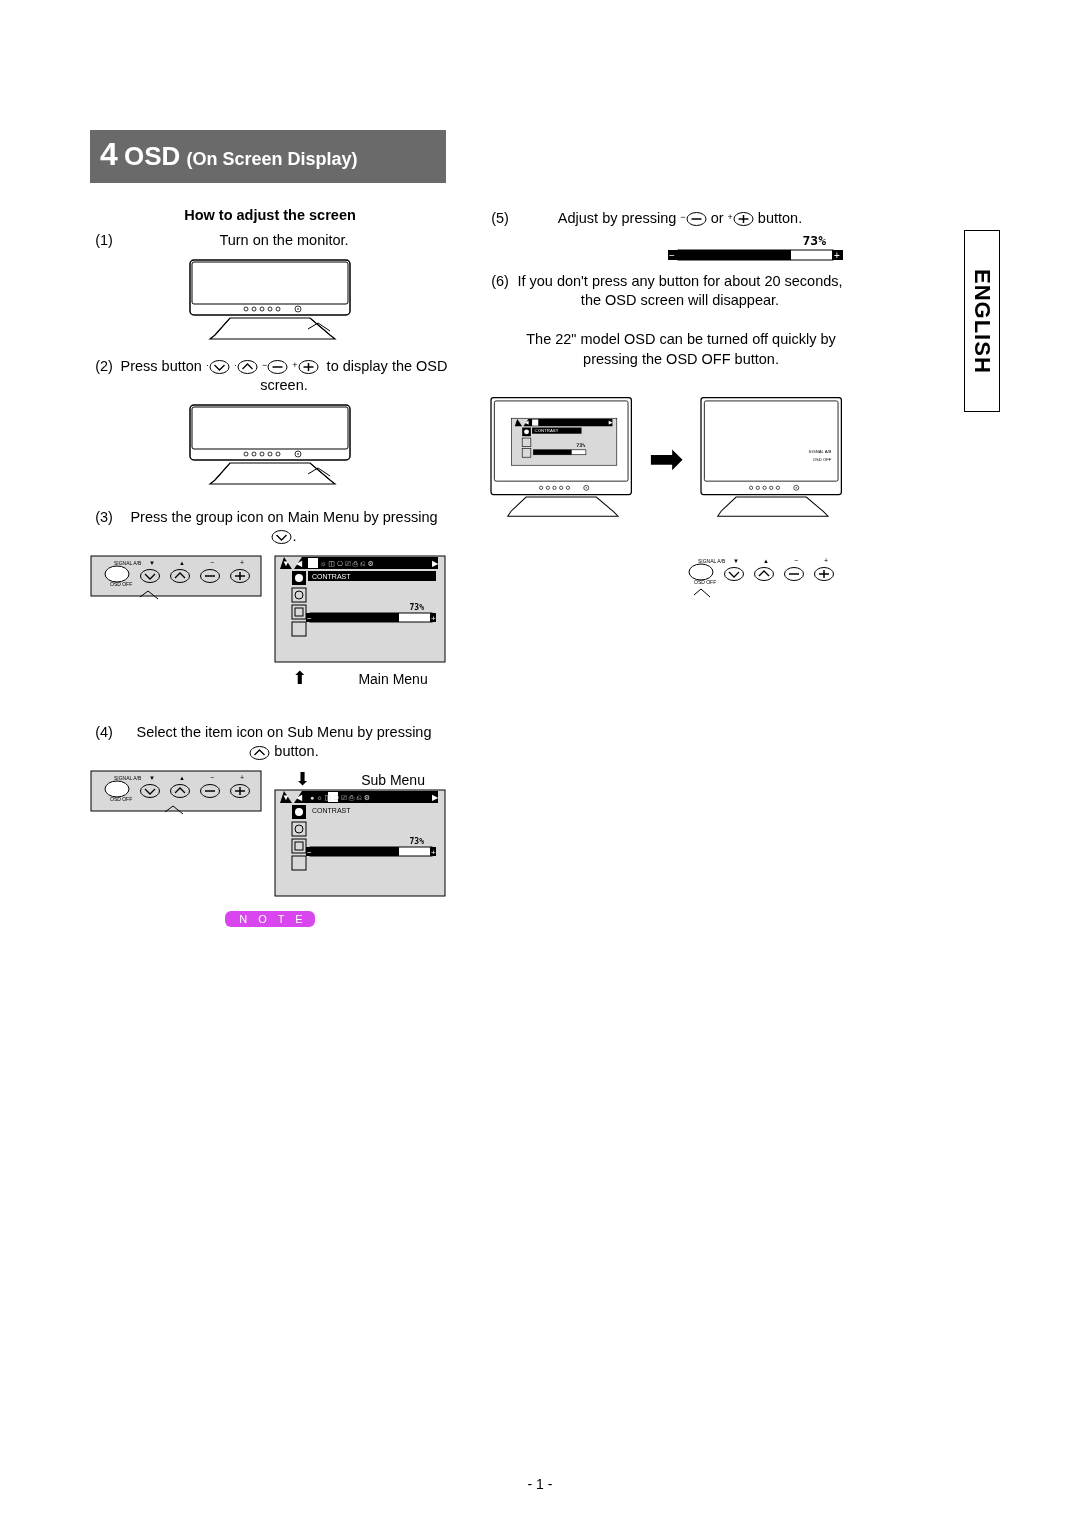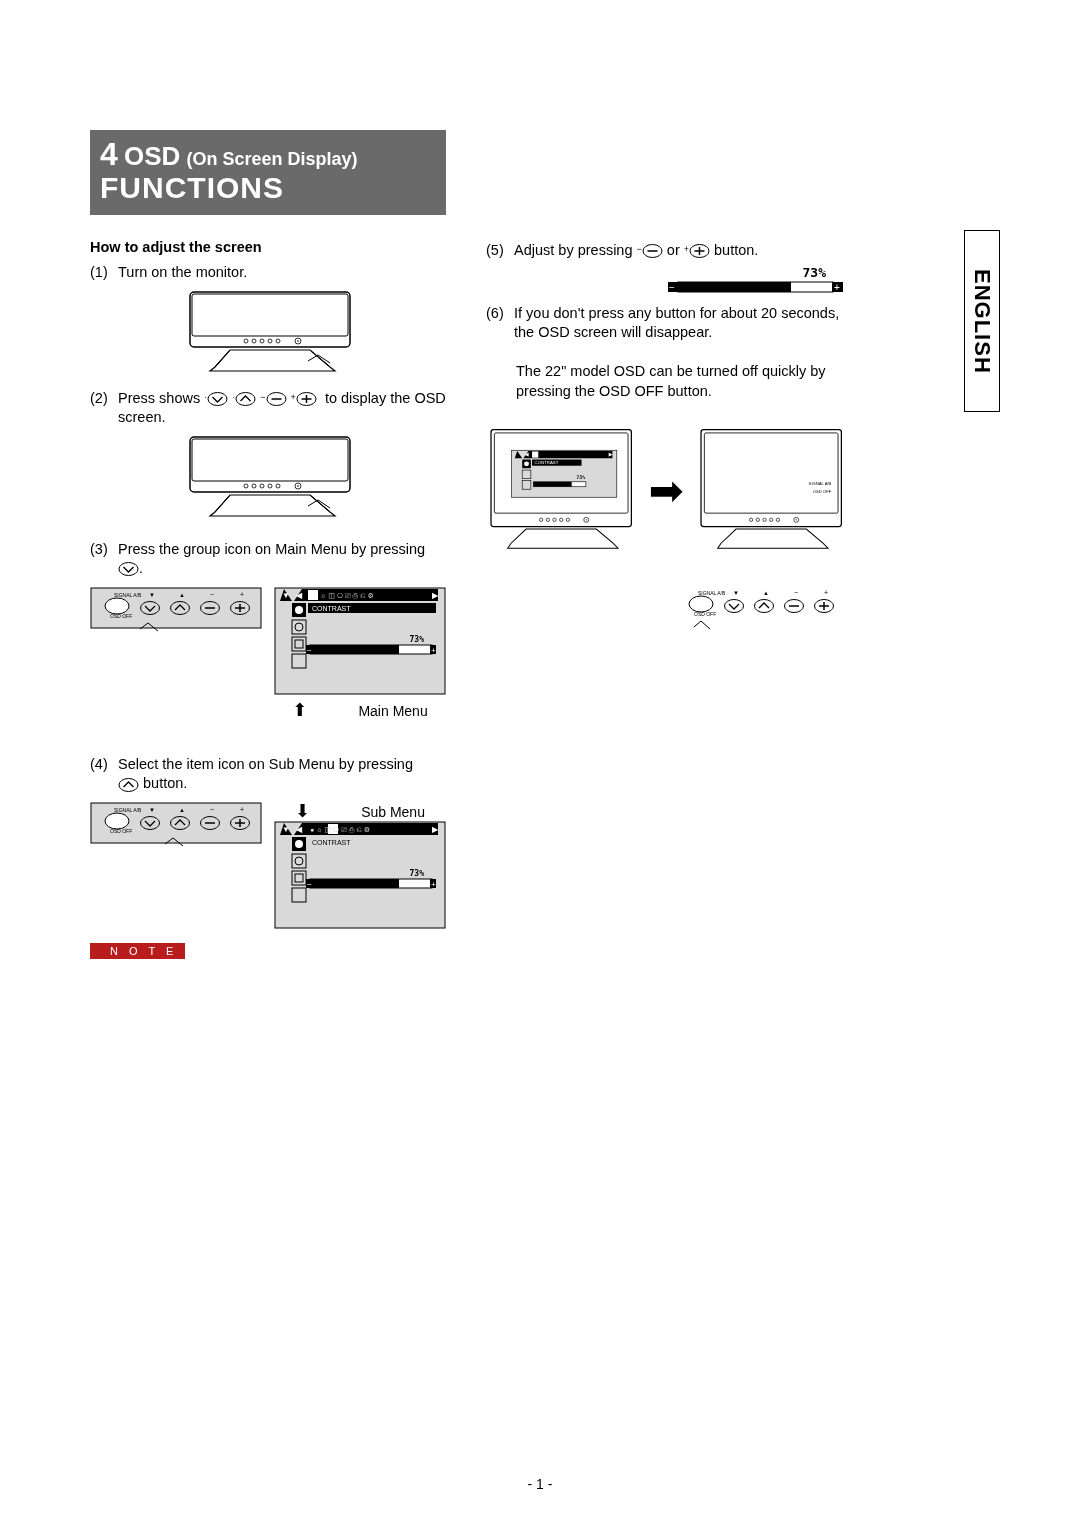"FUNCTIONS" div.line2 { html: <div>FUNCTIONS</div> -> none }
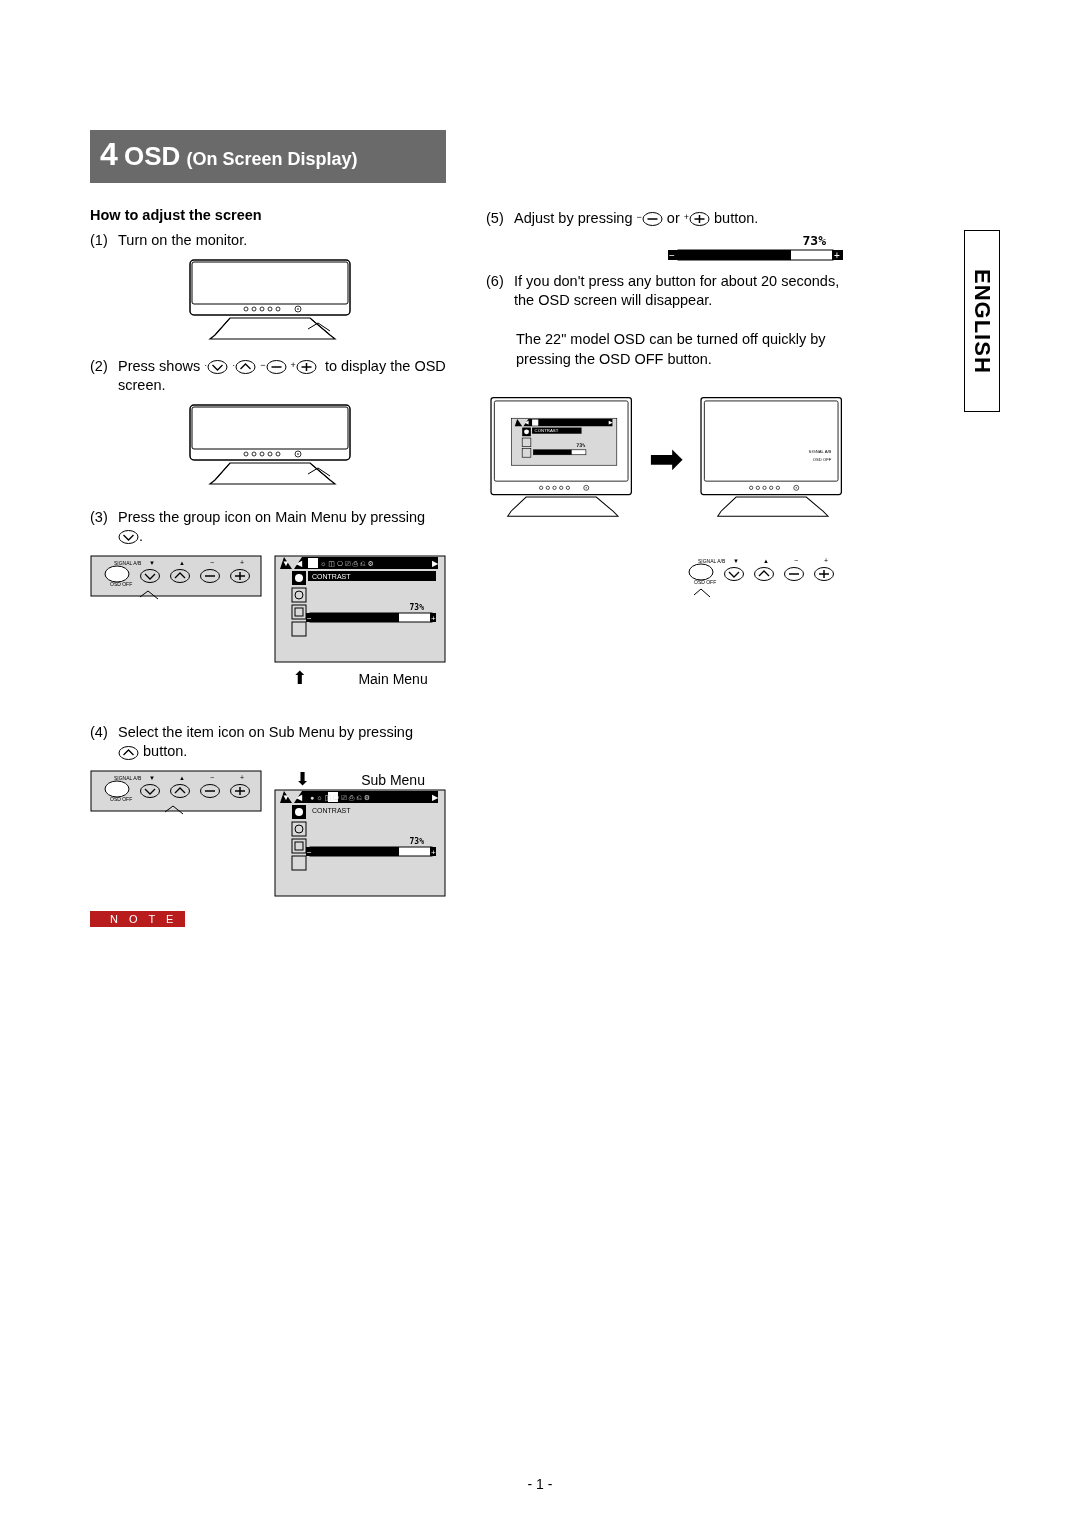"How to adjust the screen" .columns { text-align: none -> center }
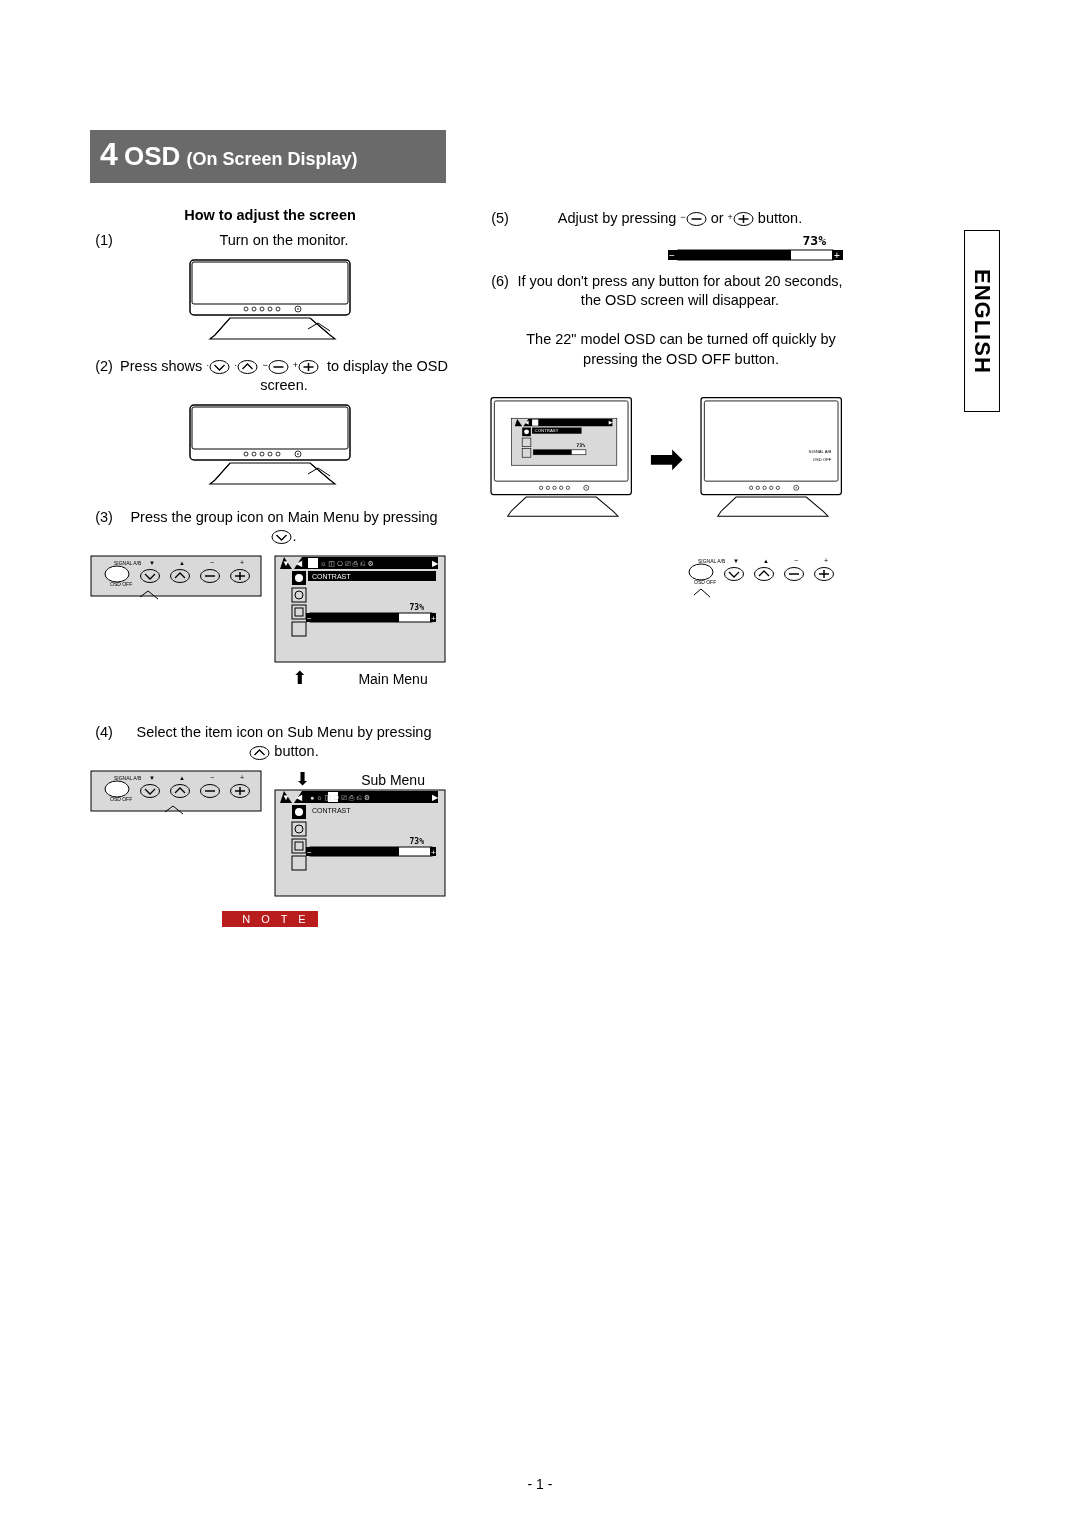"Press shows" span { text: shows -> button }
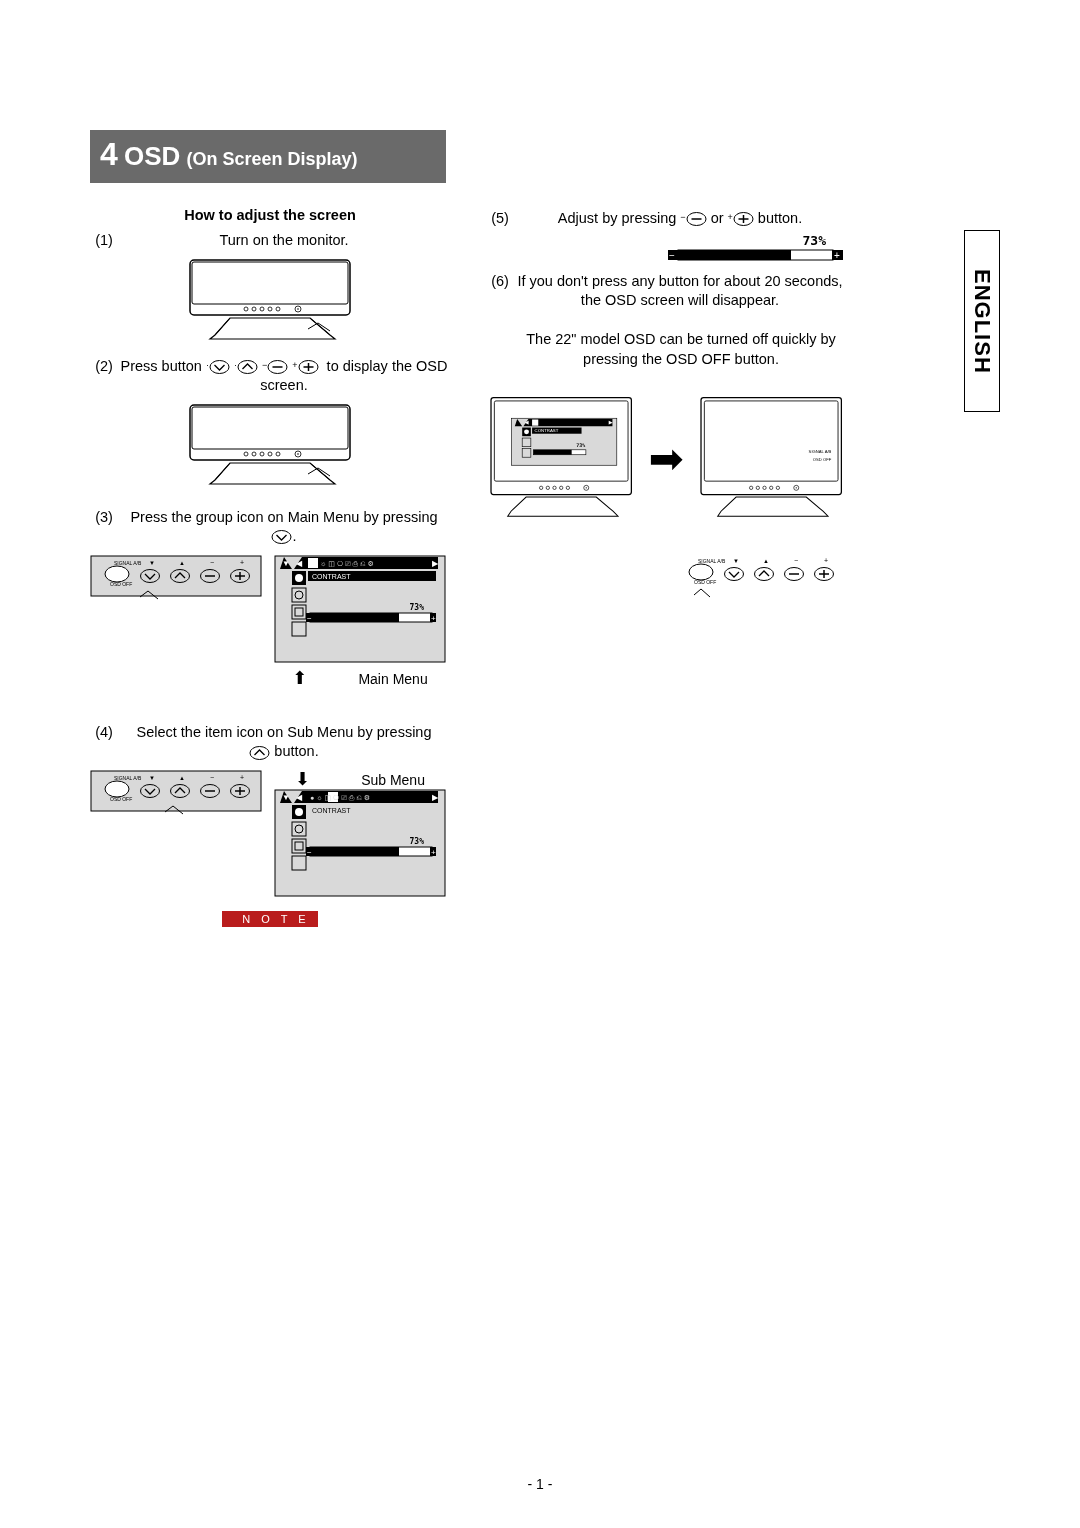"N O T E" .note-label { background: #b91c1c -> #d946ef; border-radius: none -> 6px; padding: 2px 8px 2px 20px -> 2px 8px 2px 14px }
